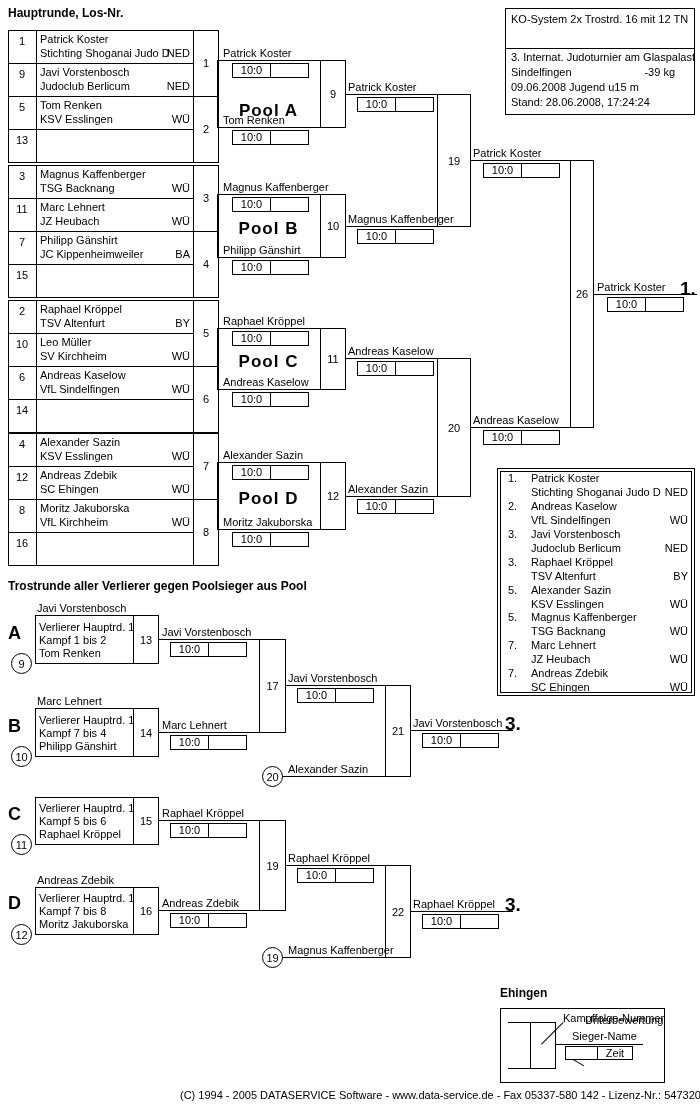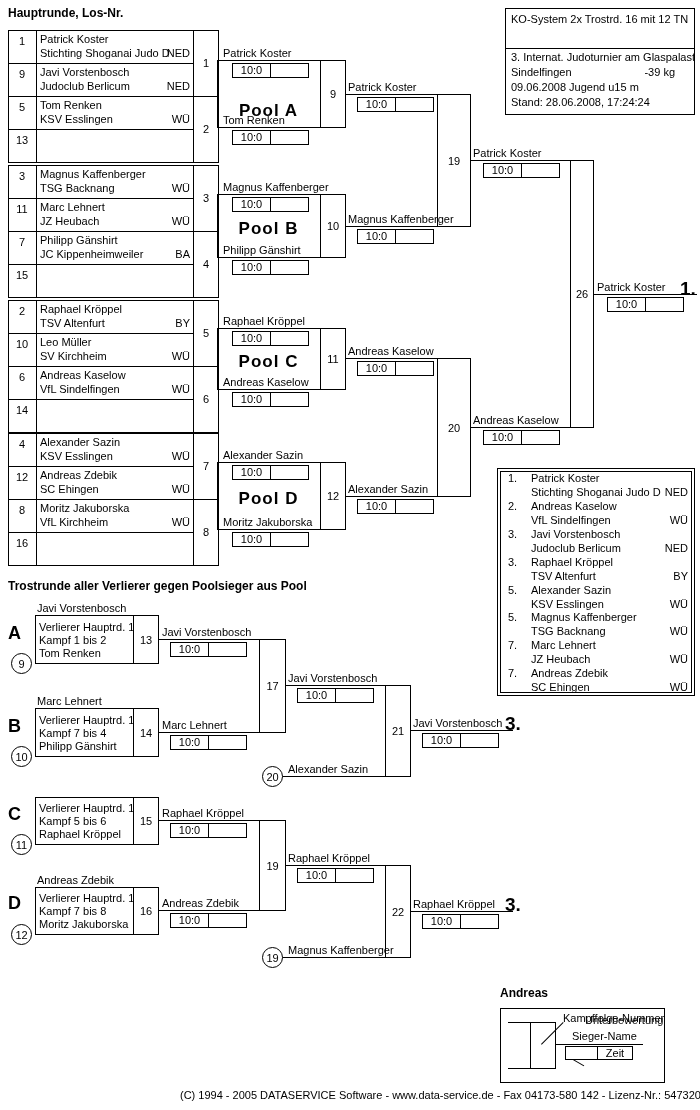"Andreas" div.txt { text: Andreas -> Ehingen }
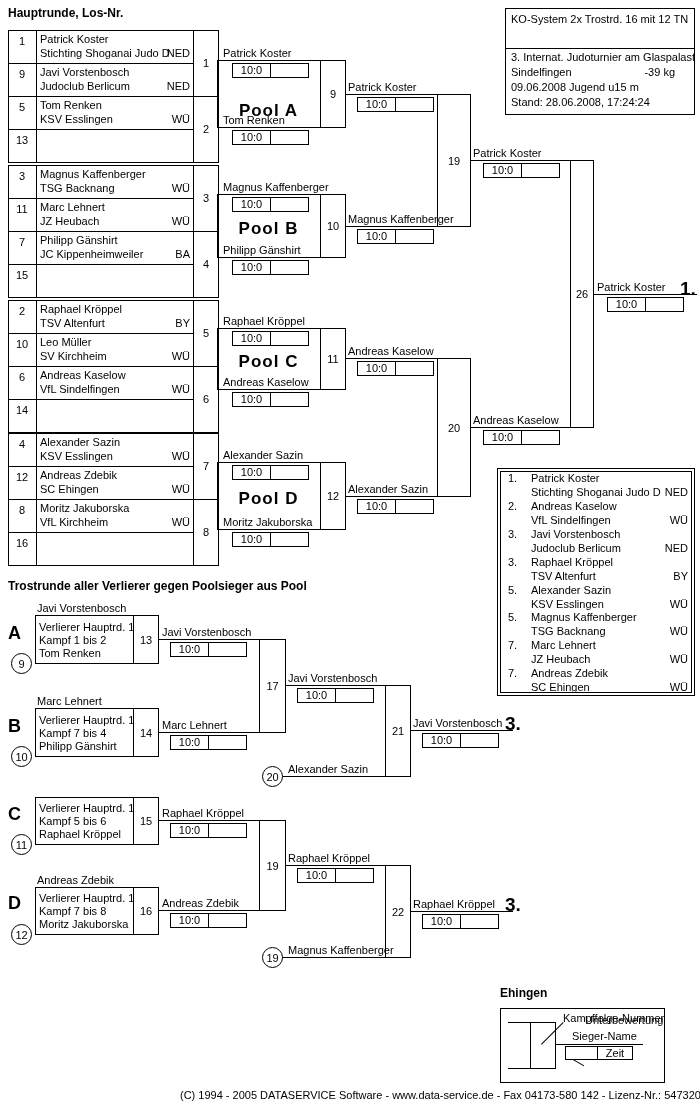"(C) 1994 - 2005 DATASERVICE" div.txt { text: 04173-580 142 -> 05337-580 142 }
